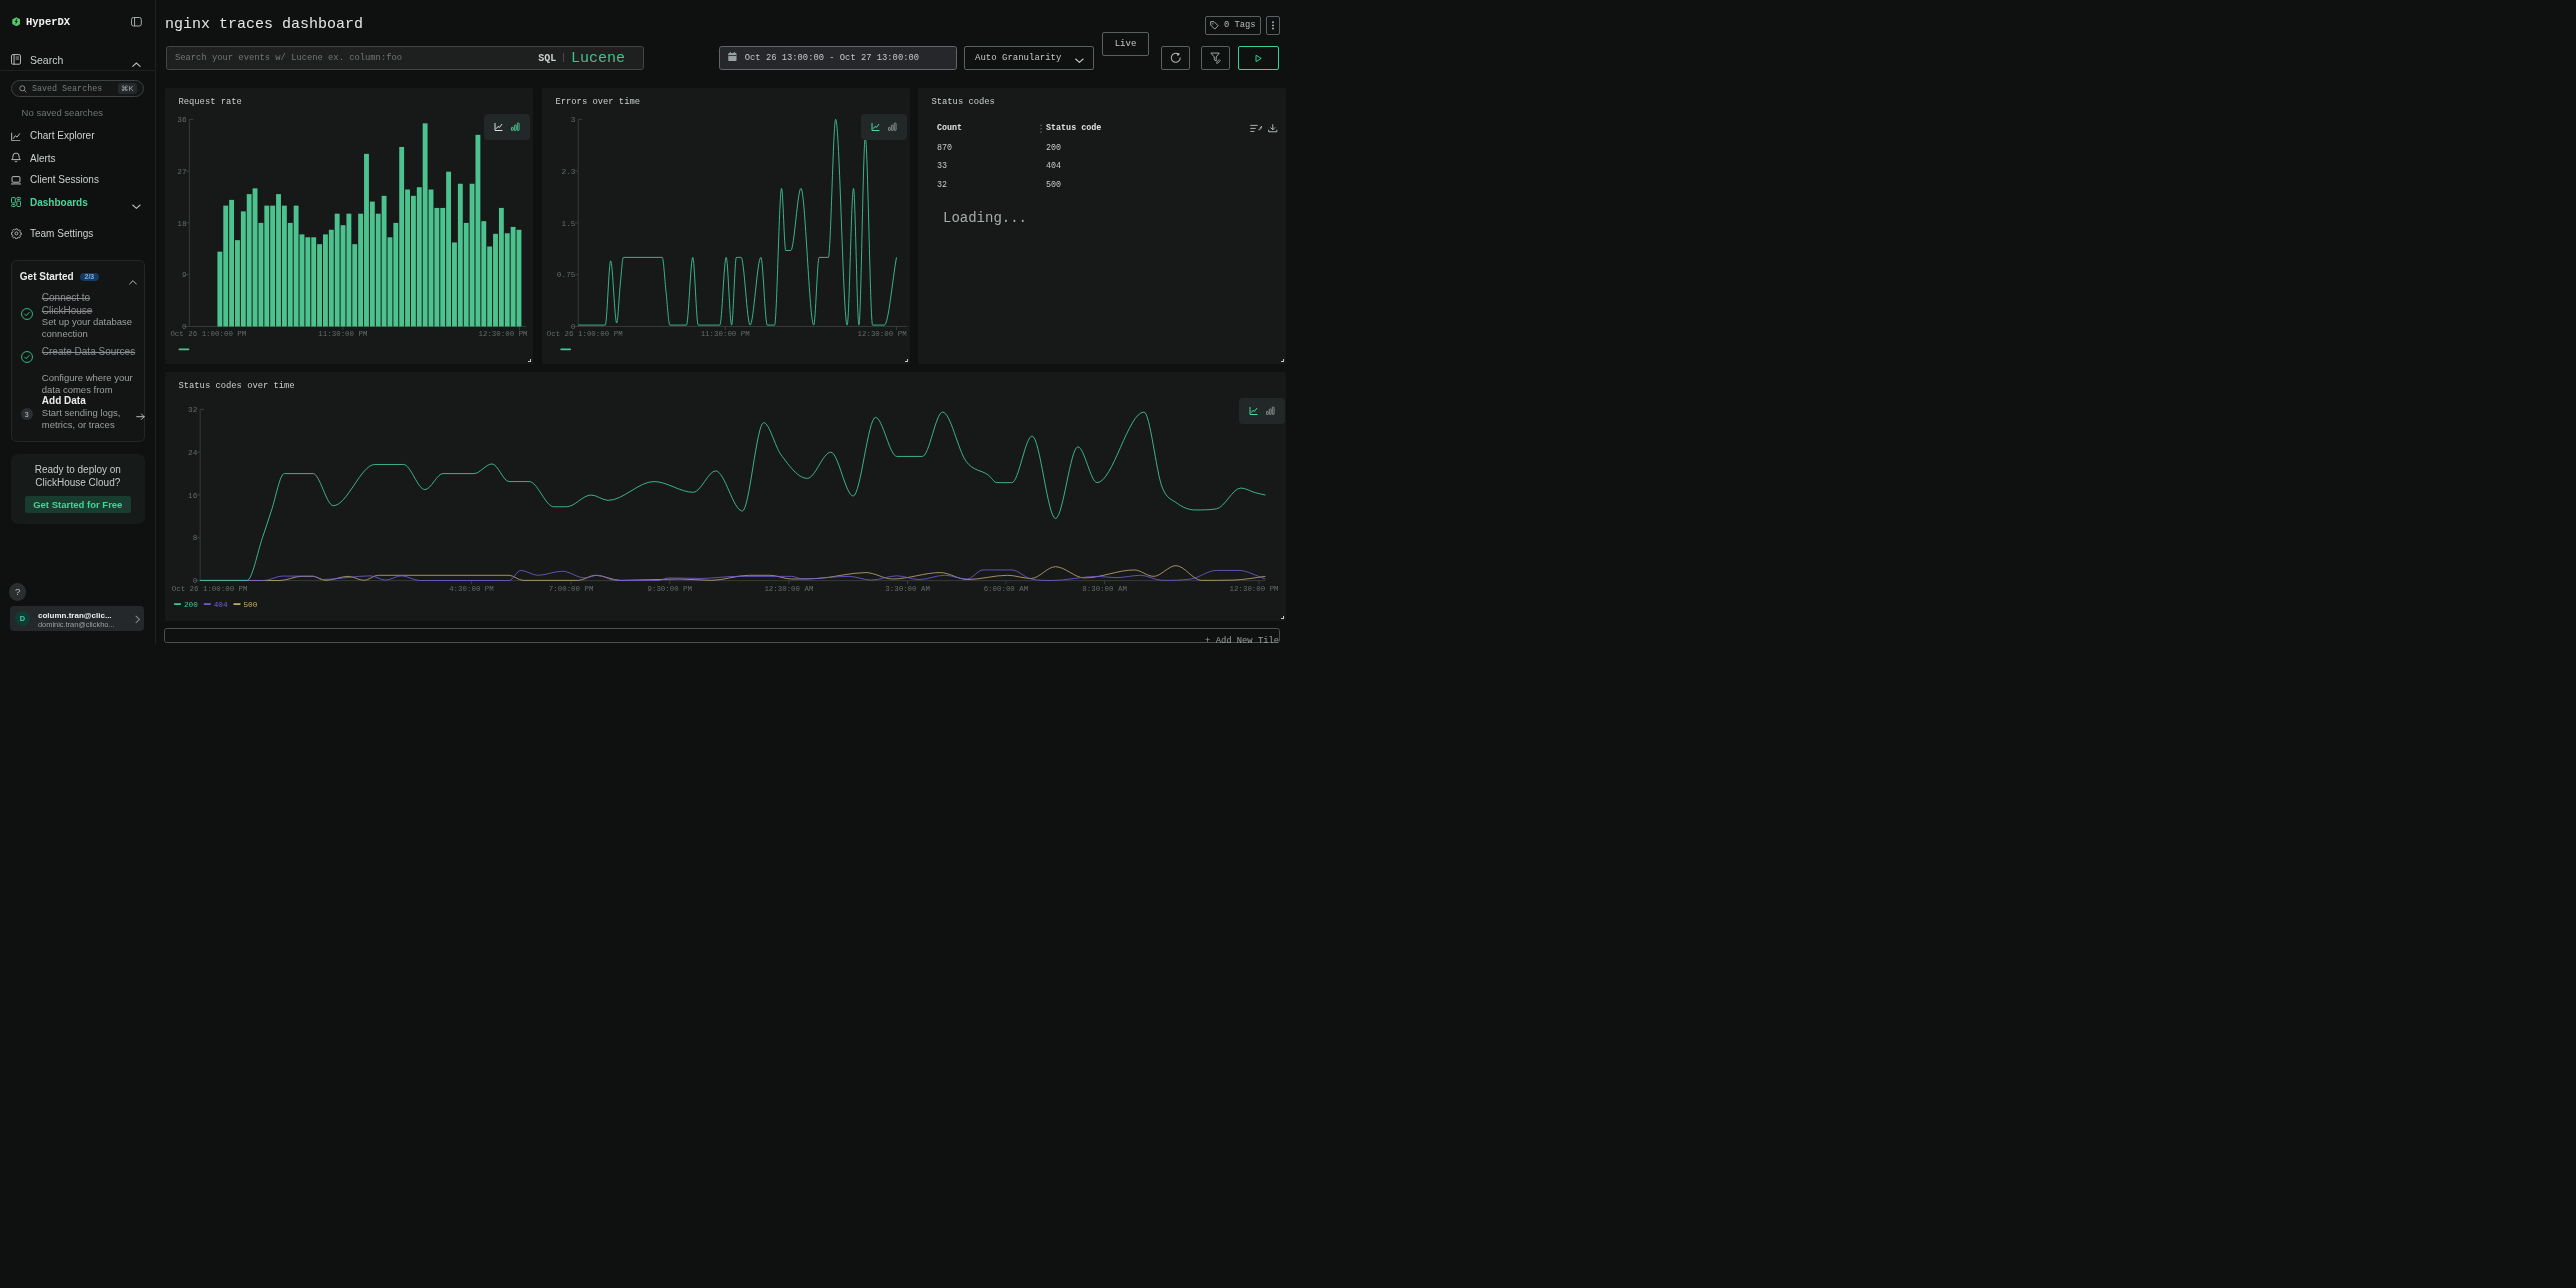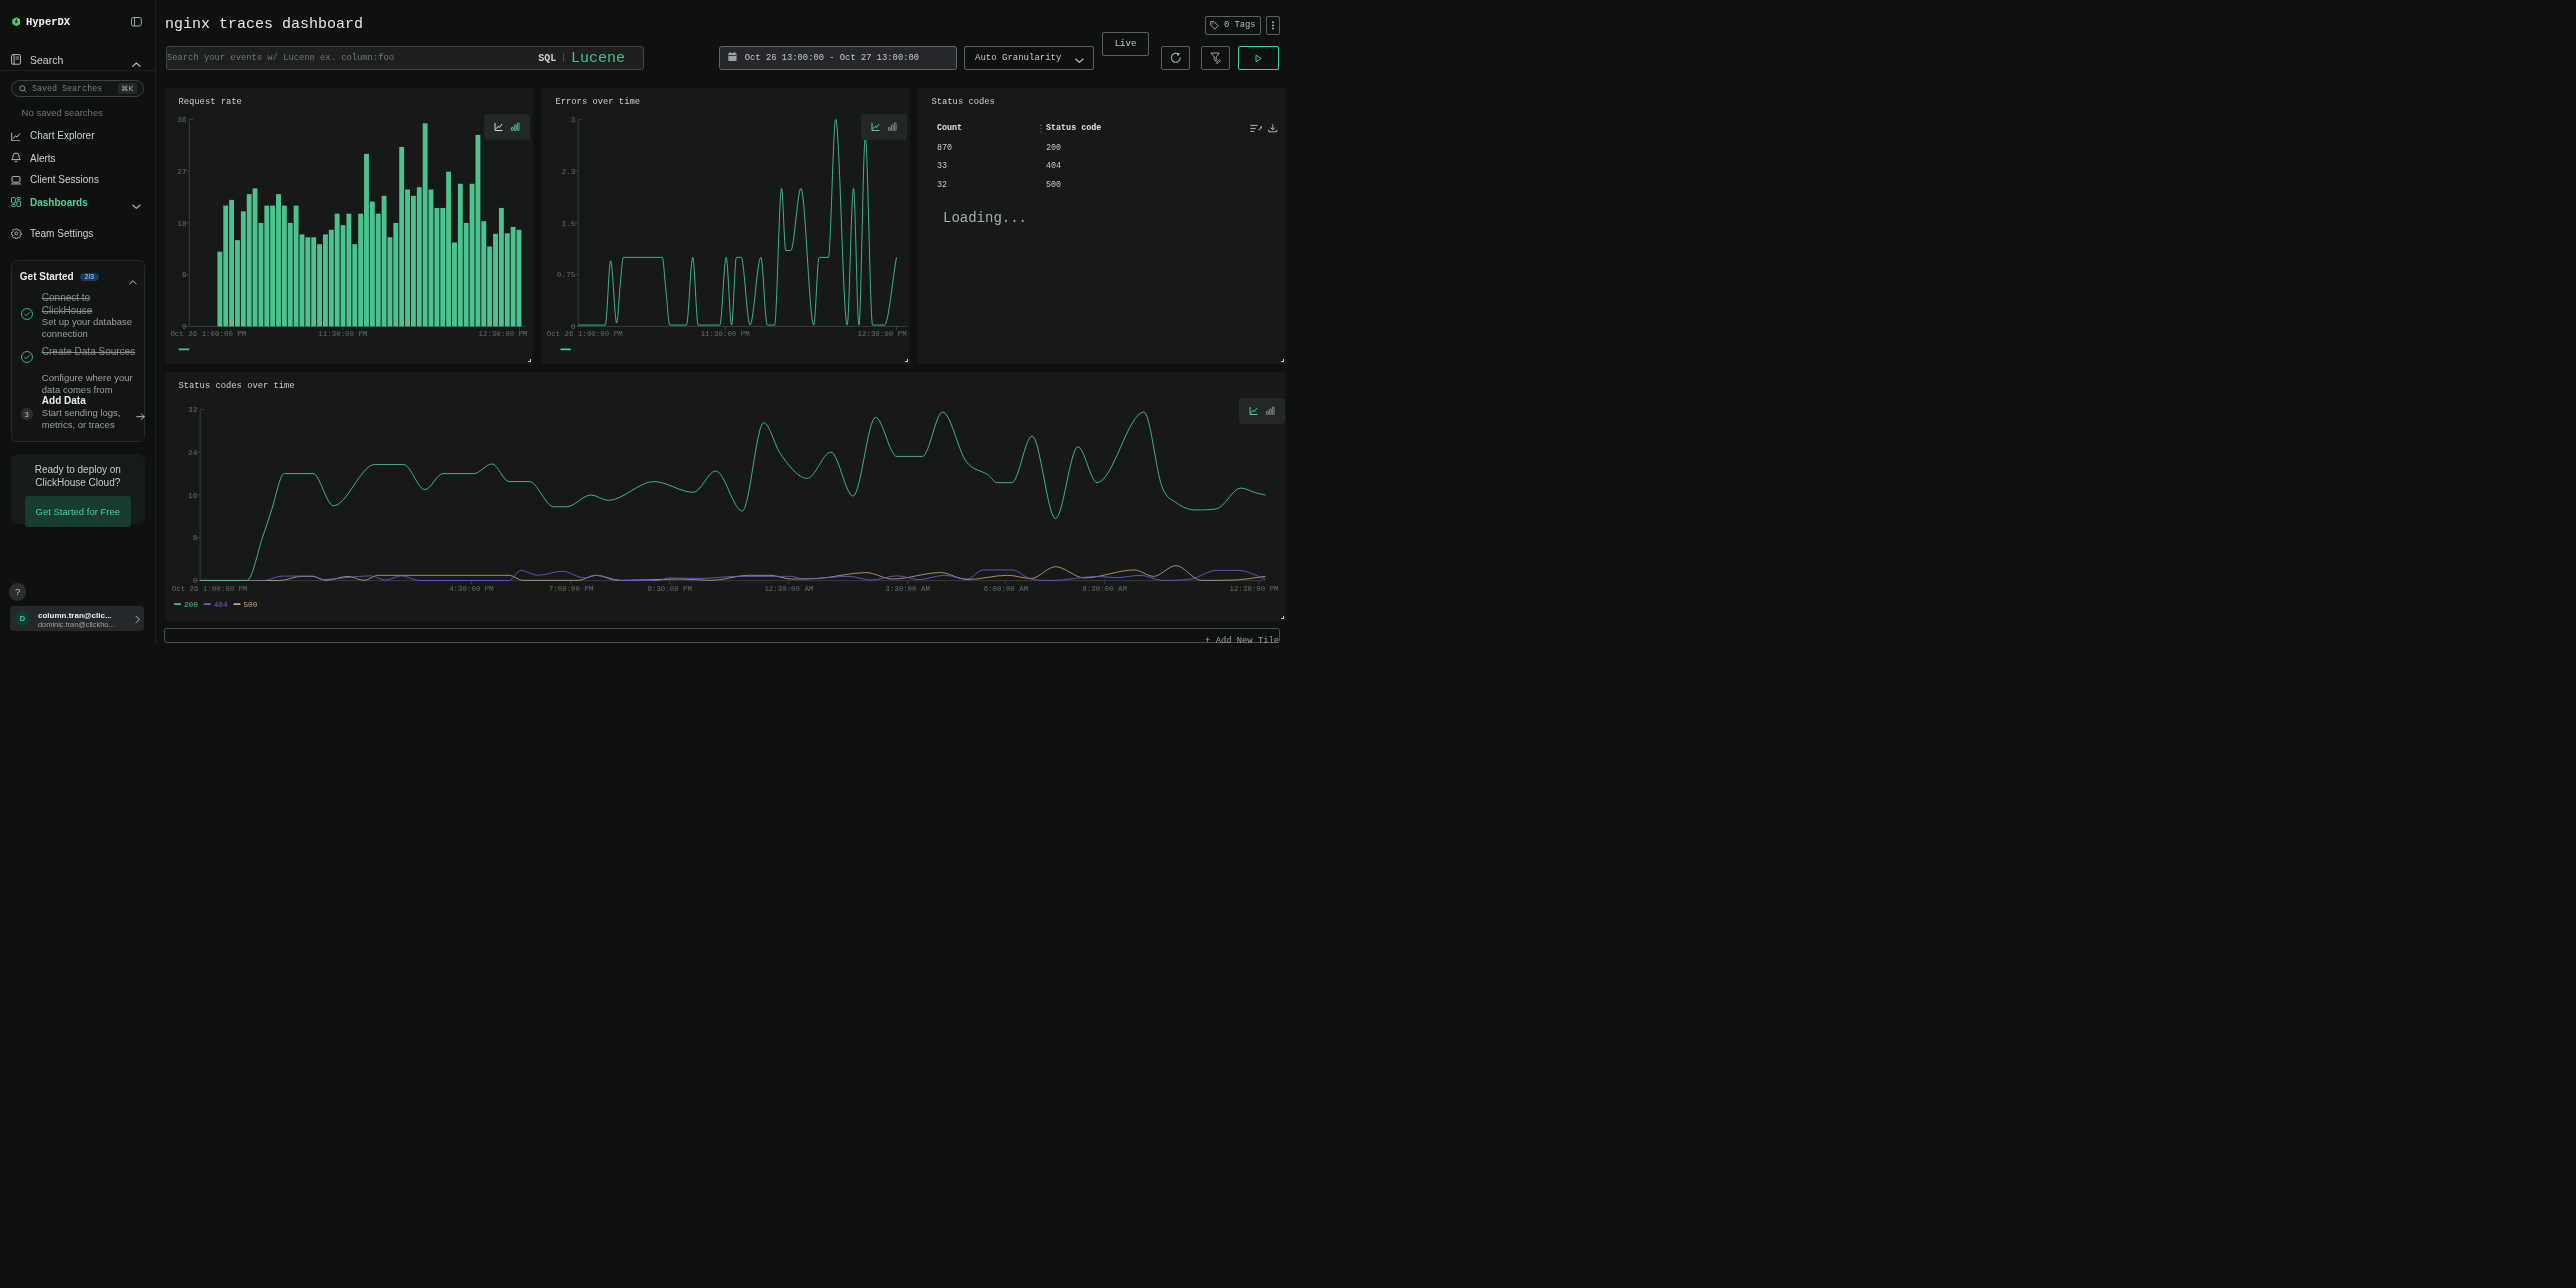"Search your events w/ Lucene" span { margin-left: 0 -> 8px }
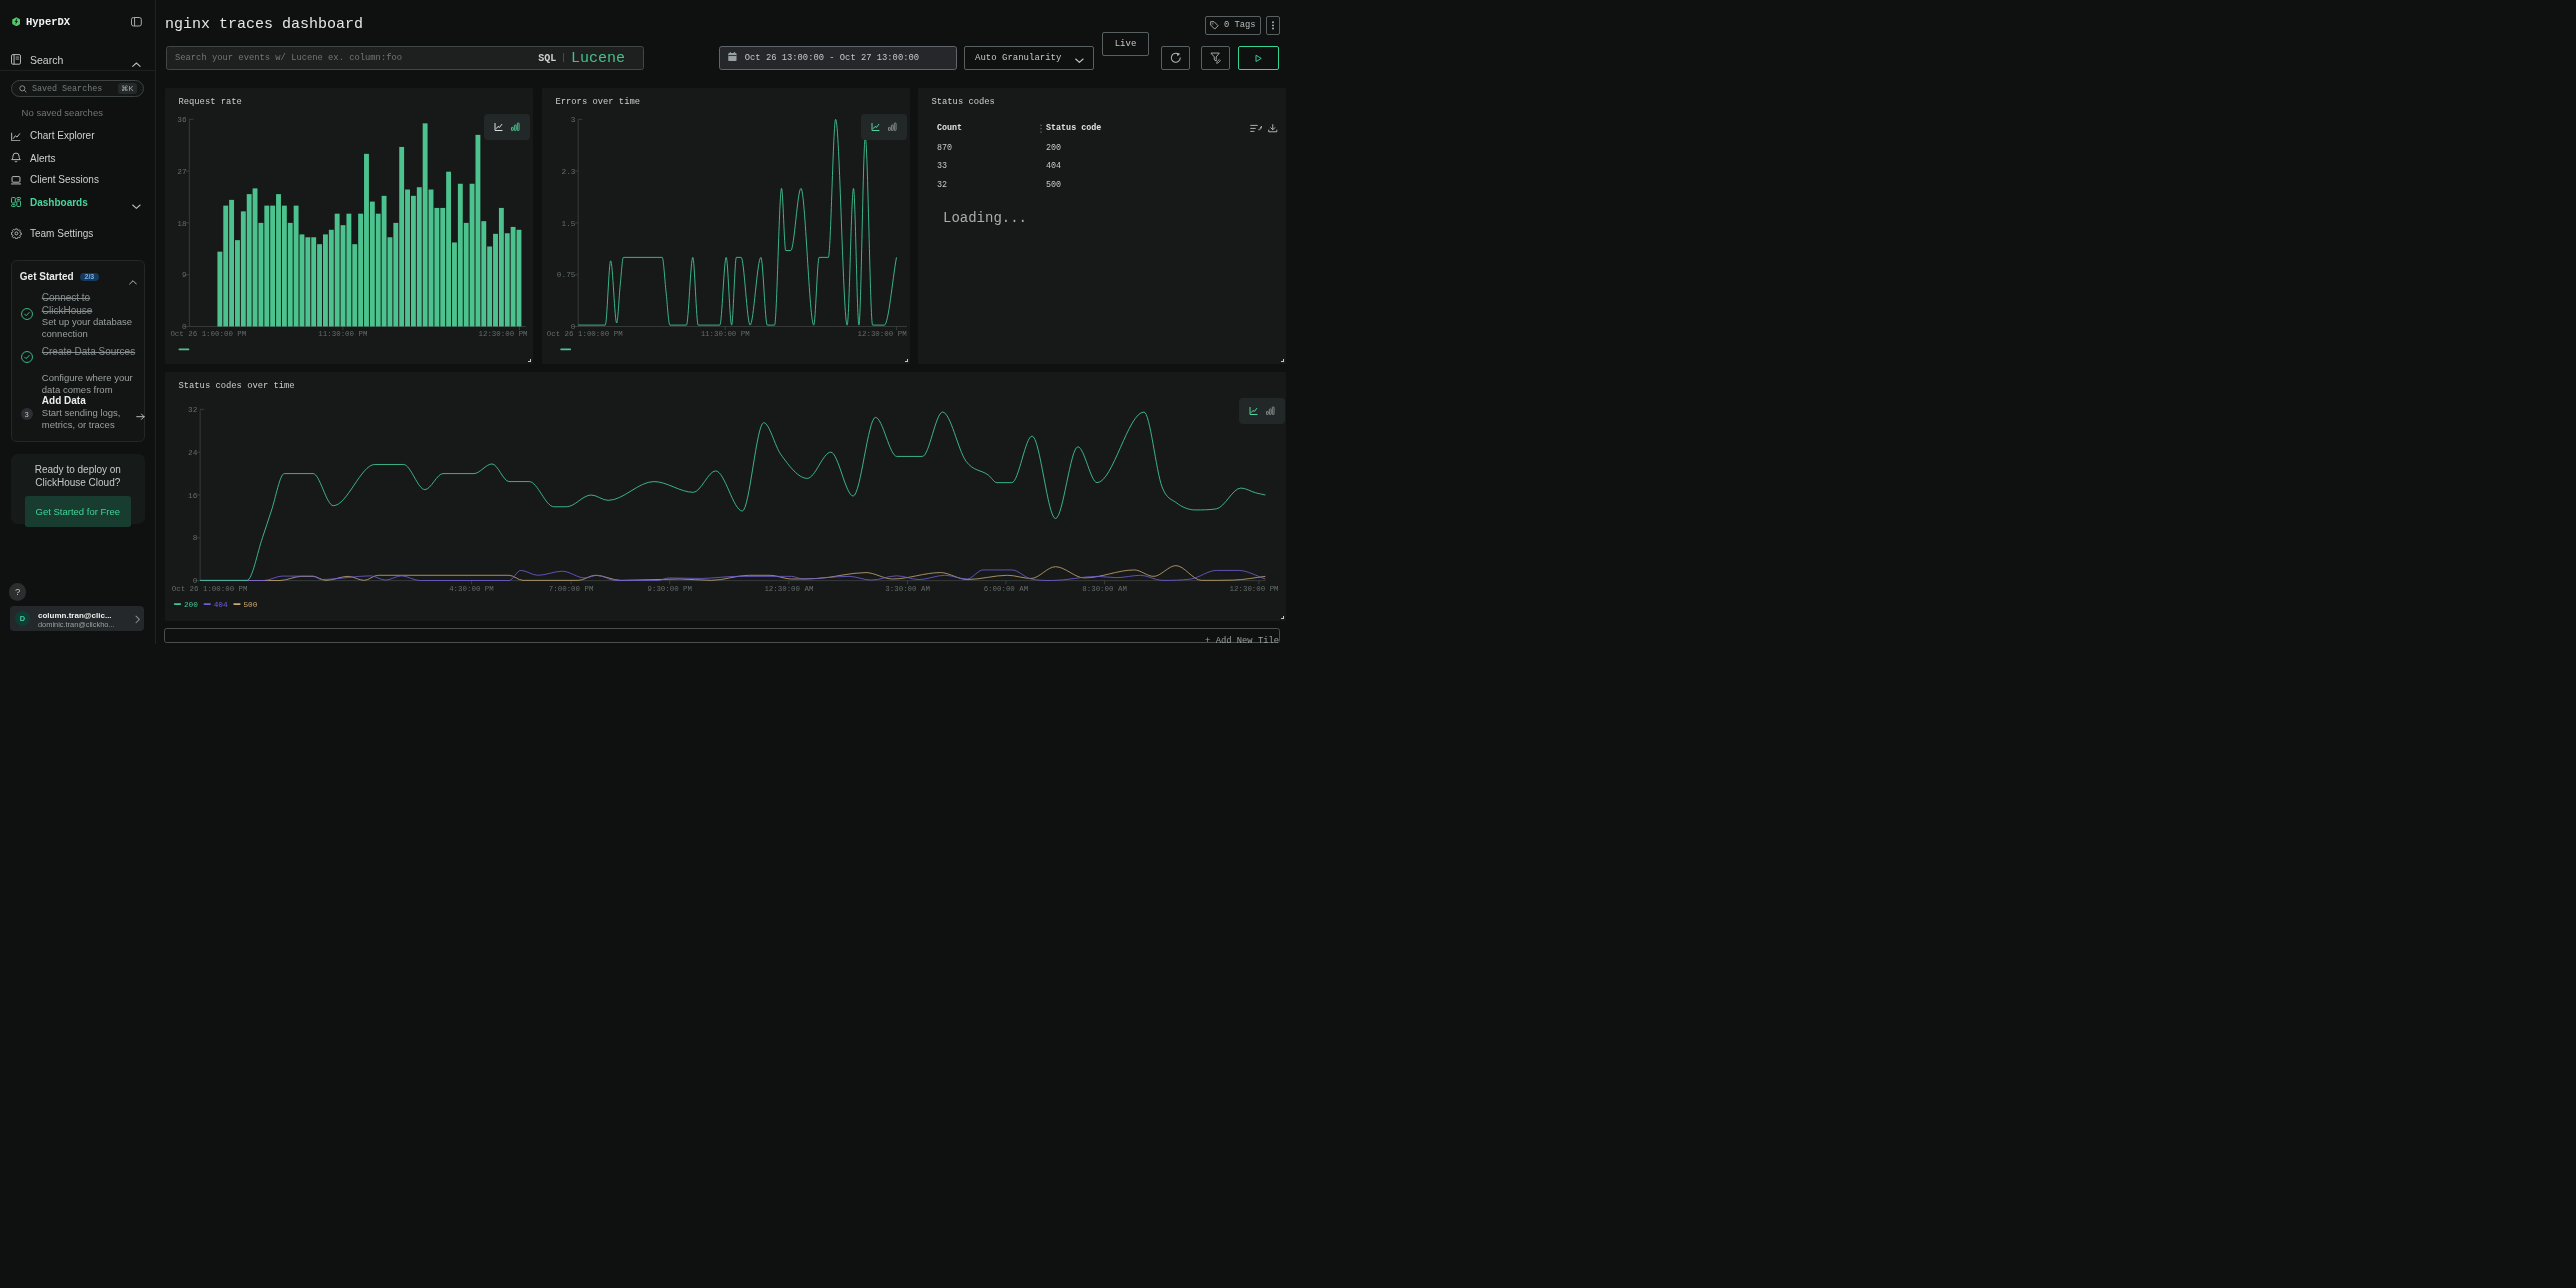"Get Started for Free" div { font-weight: normal -> bold; height: 31px -> 17px }
